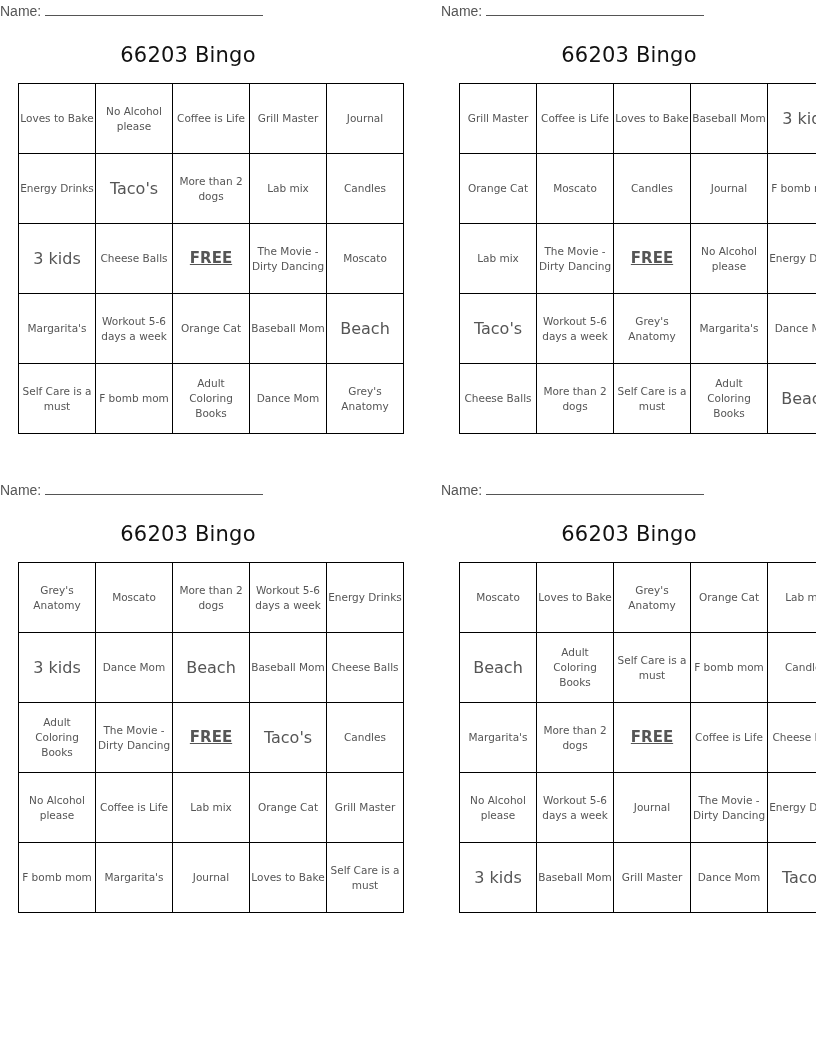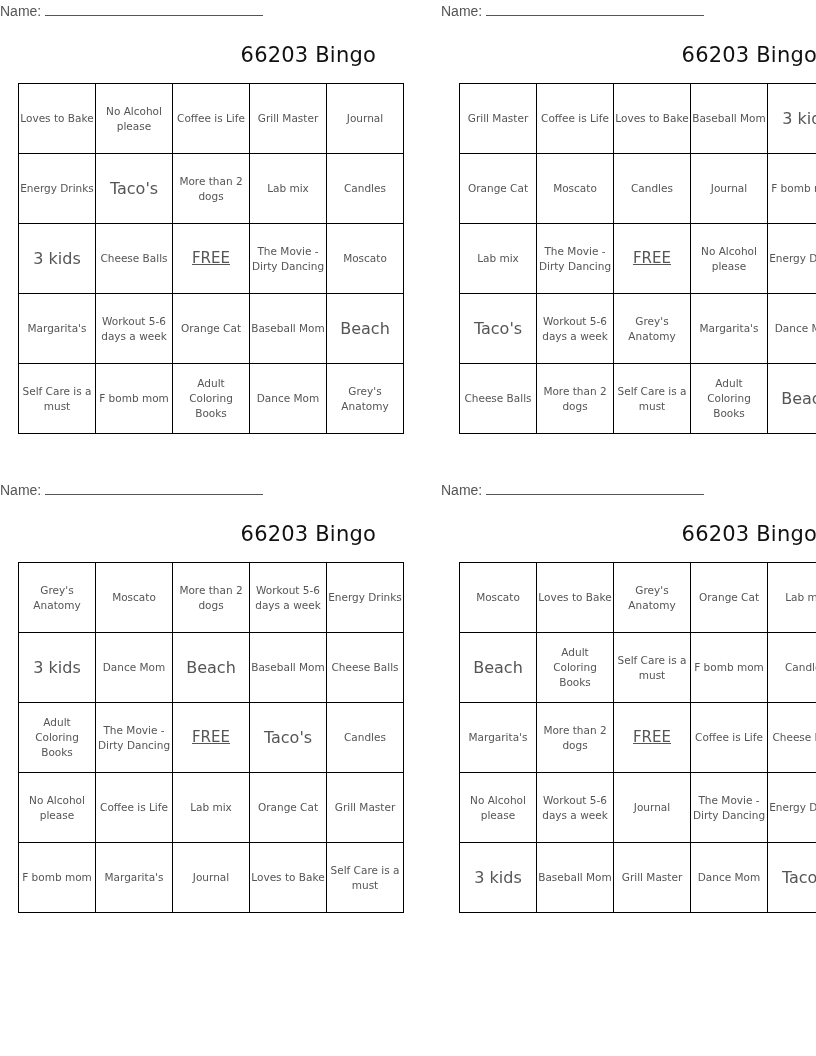"66203 Bingo" .title { text-align: right -> center }
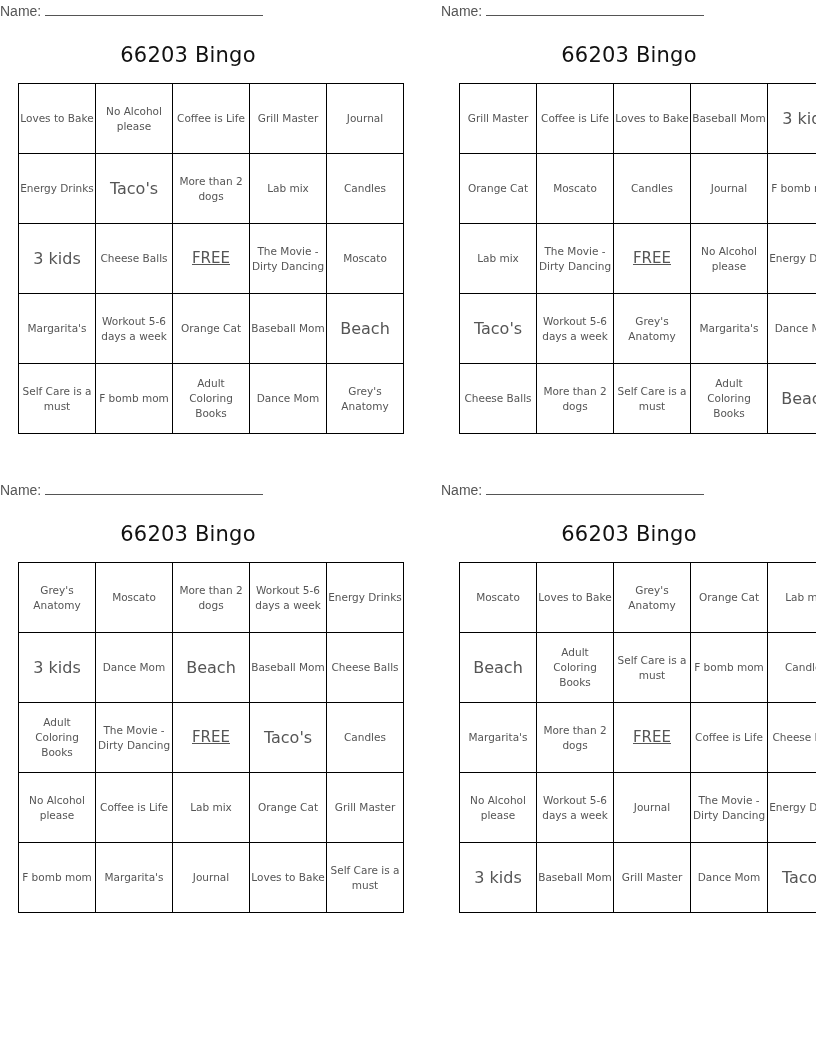"FREE" .grid td.free { font-weight: normal -> bold }
